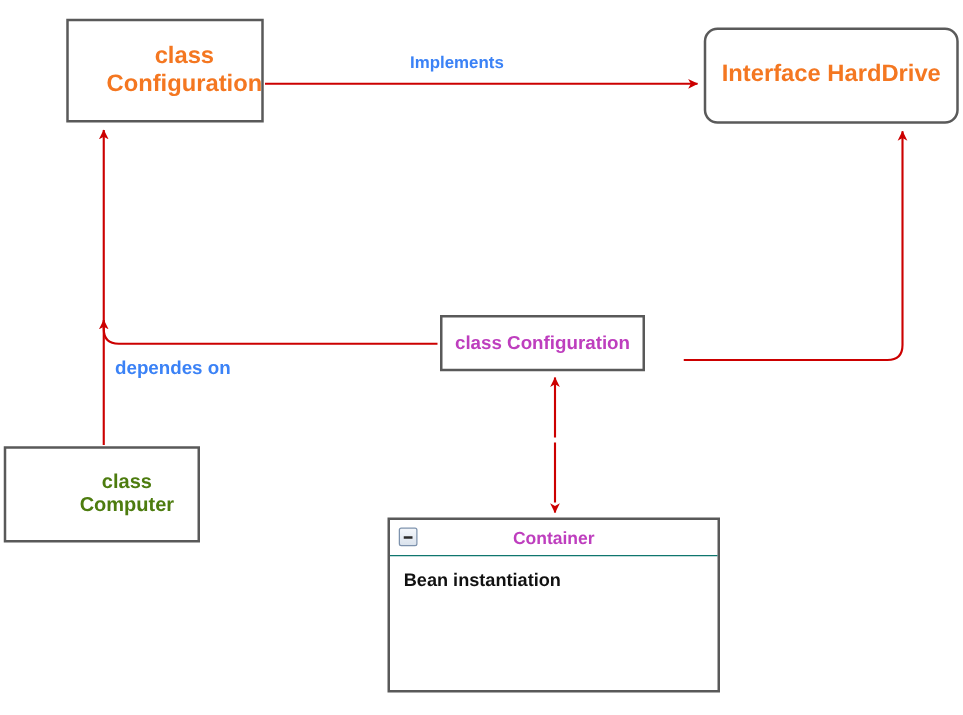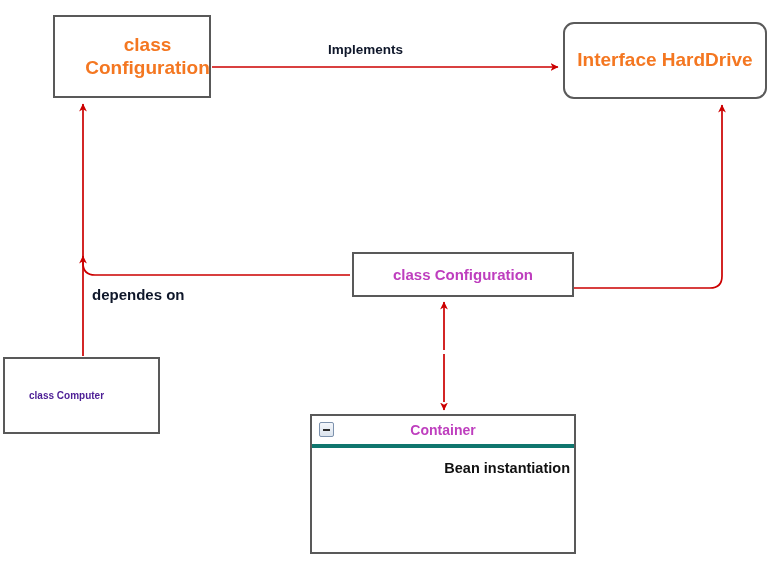"Implements" .edge-label { color: #0f172a -> #3b82f6 }
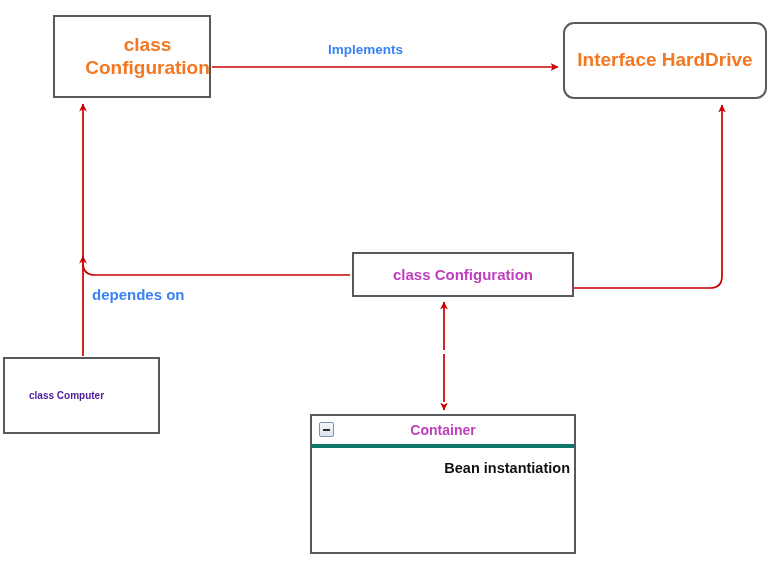"class Configuration" #node-config { width: 222px -> 164px }
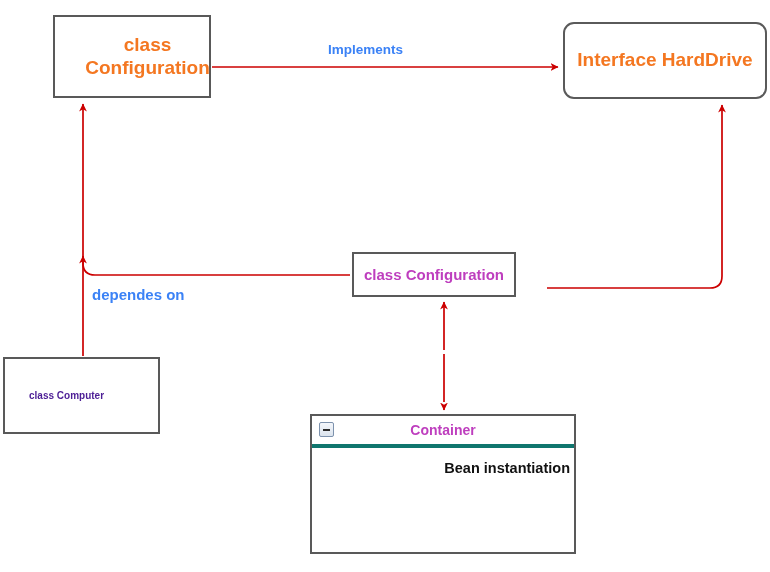"class Computer" #node-computer .node-label { color: #4c1d95 -> #4d7c0f; font-size: 10px -> 16px; padding-left: 24px -> 40px }
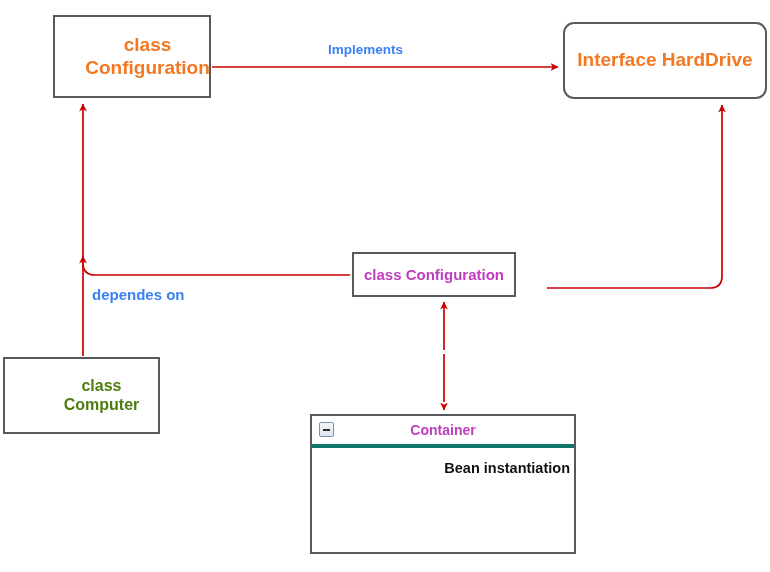"Container" .container-header { border-bottom: 4px solid #0f766e -> 1px solid #0f766e }
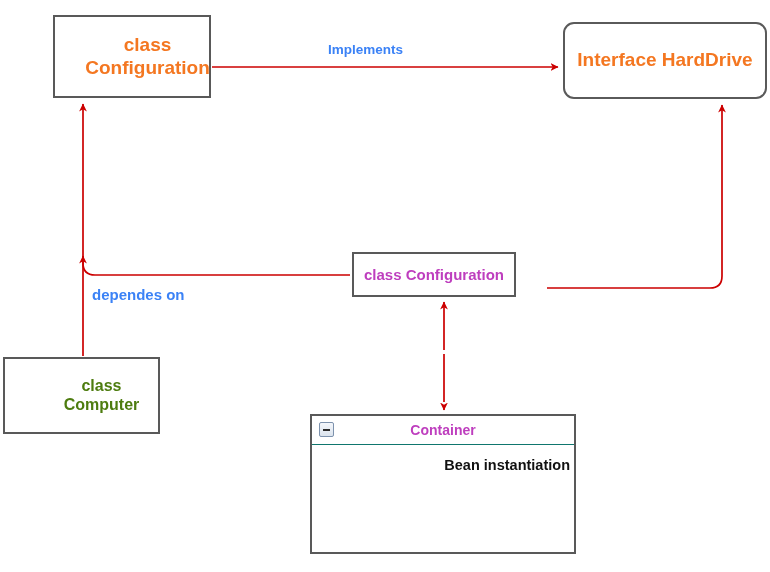"Bean instantiation" .container-line { text-align: right -> left }
